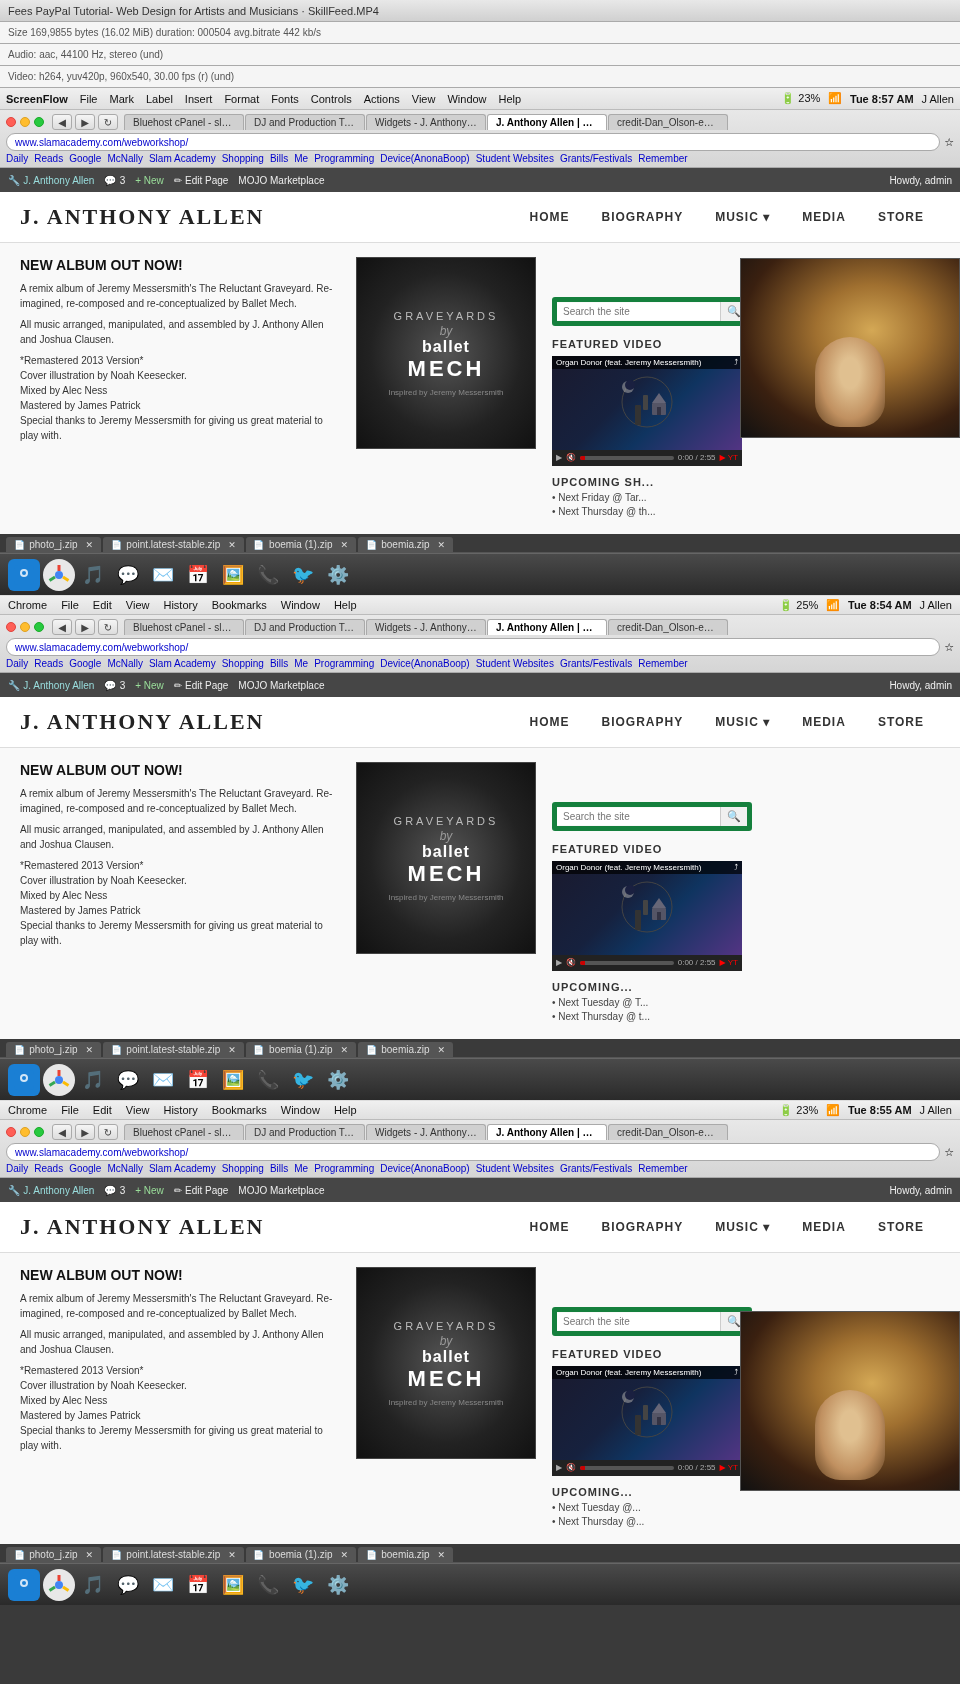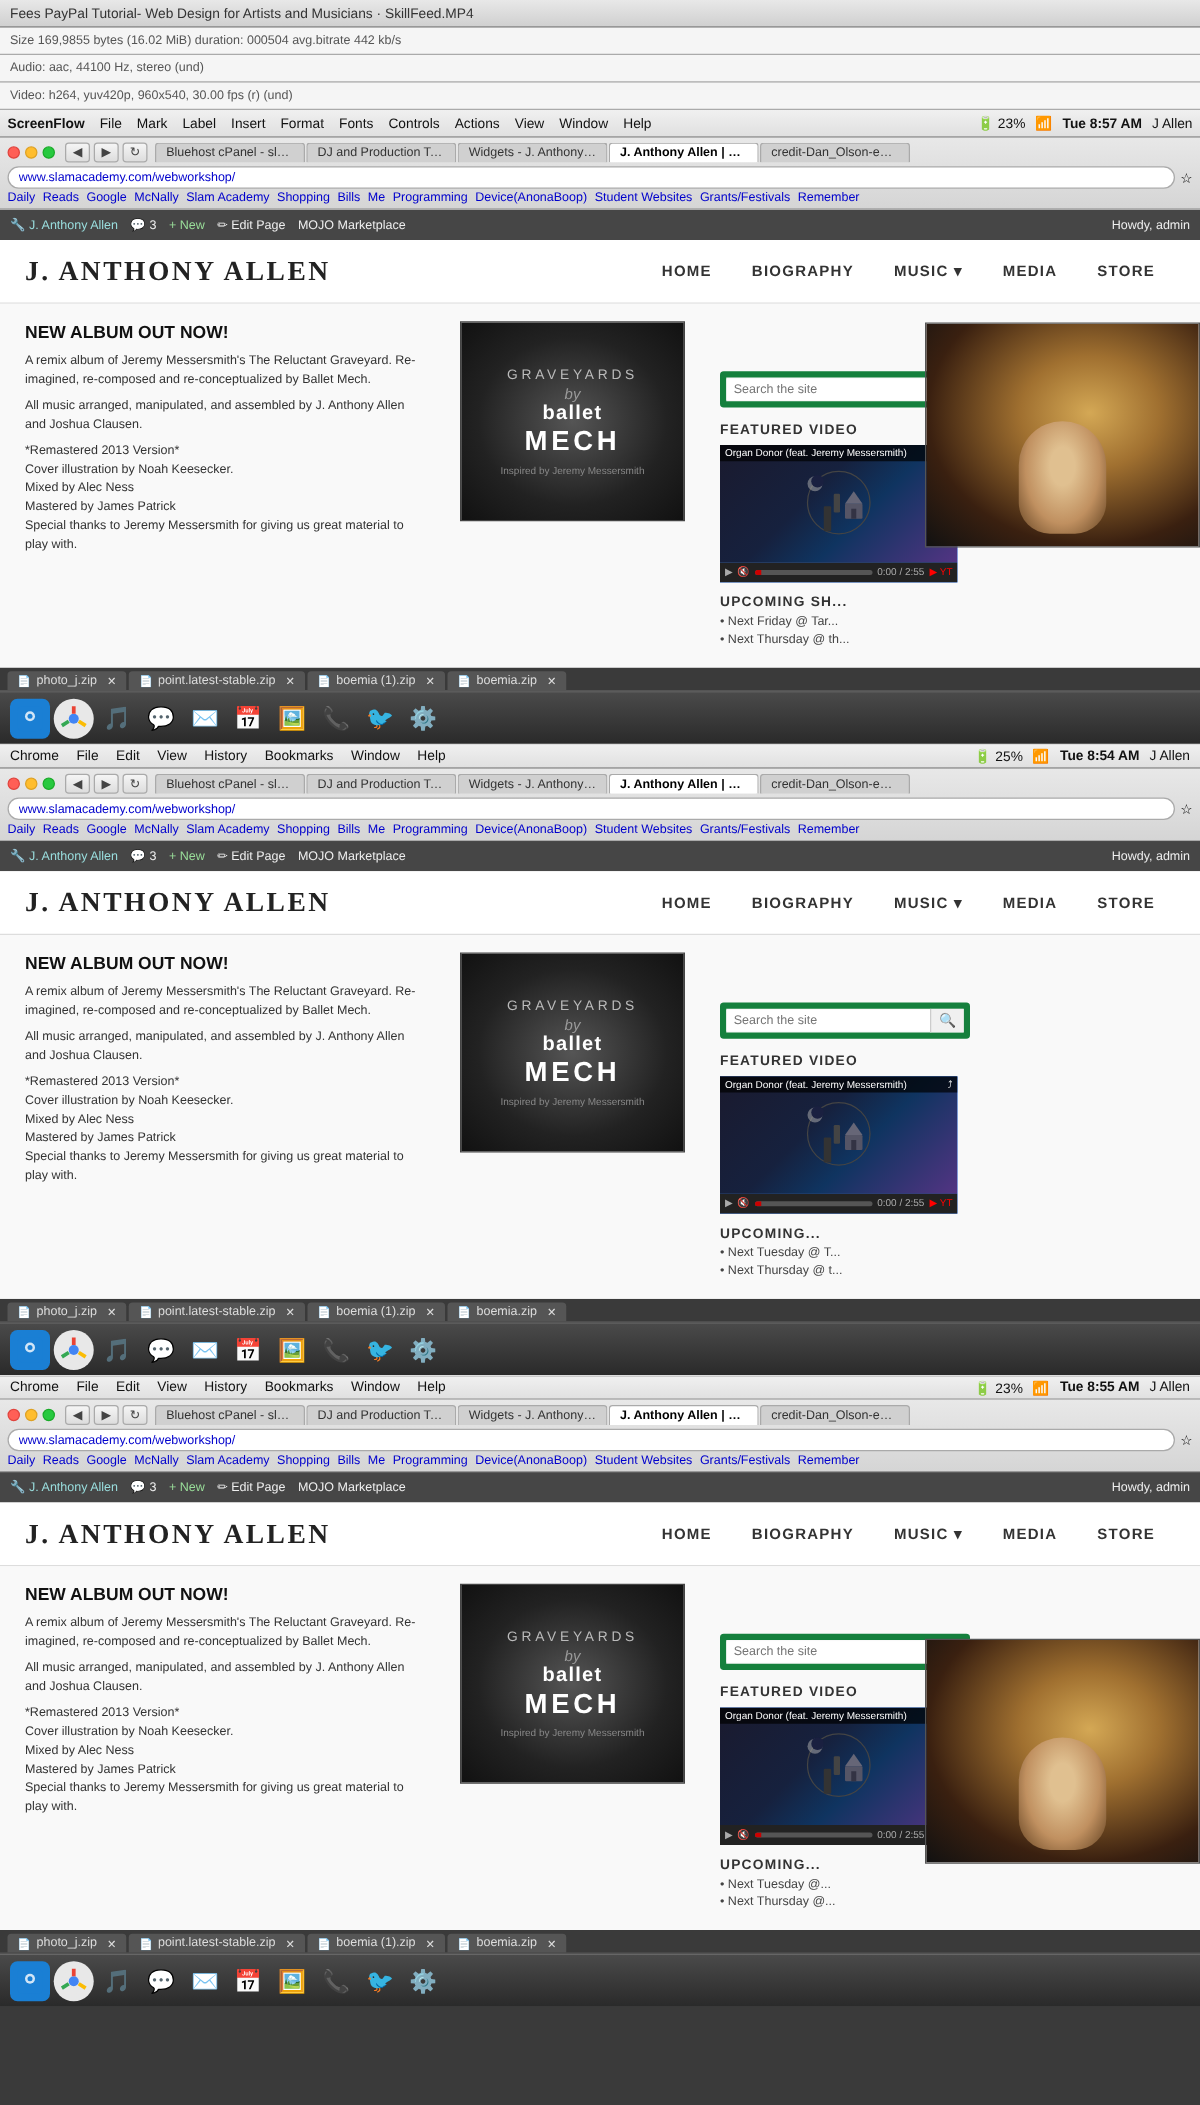"NEW ALBUM OUT NOW!" .site-main { gap: 28px -> 16px }
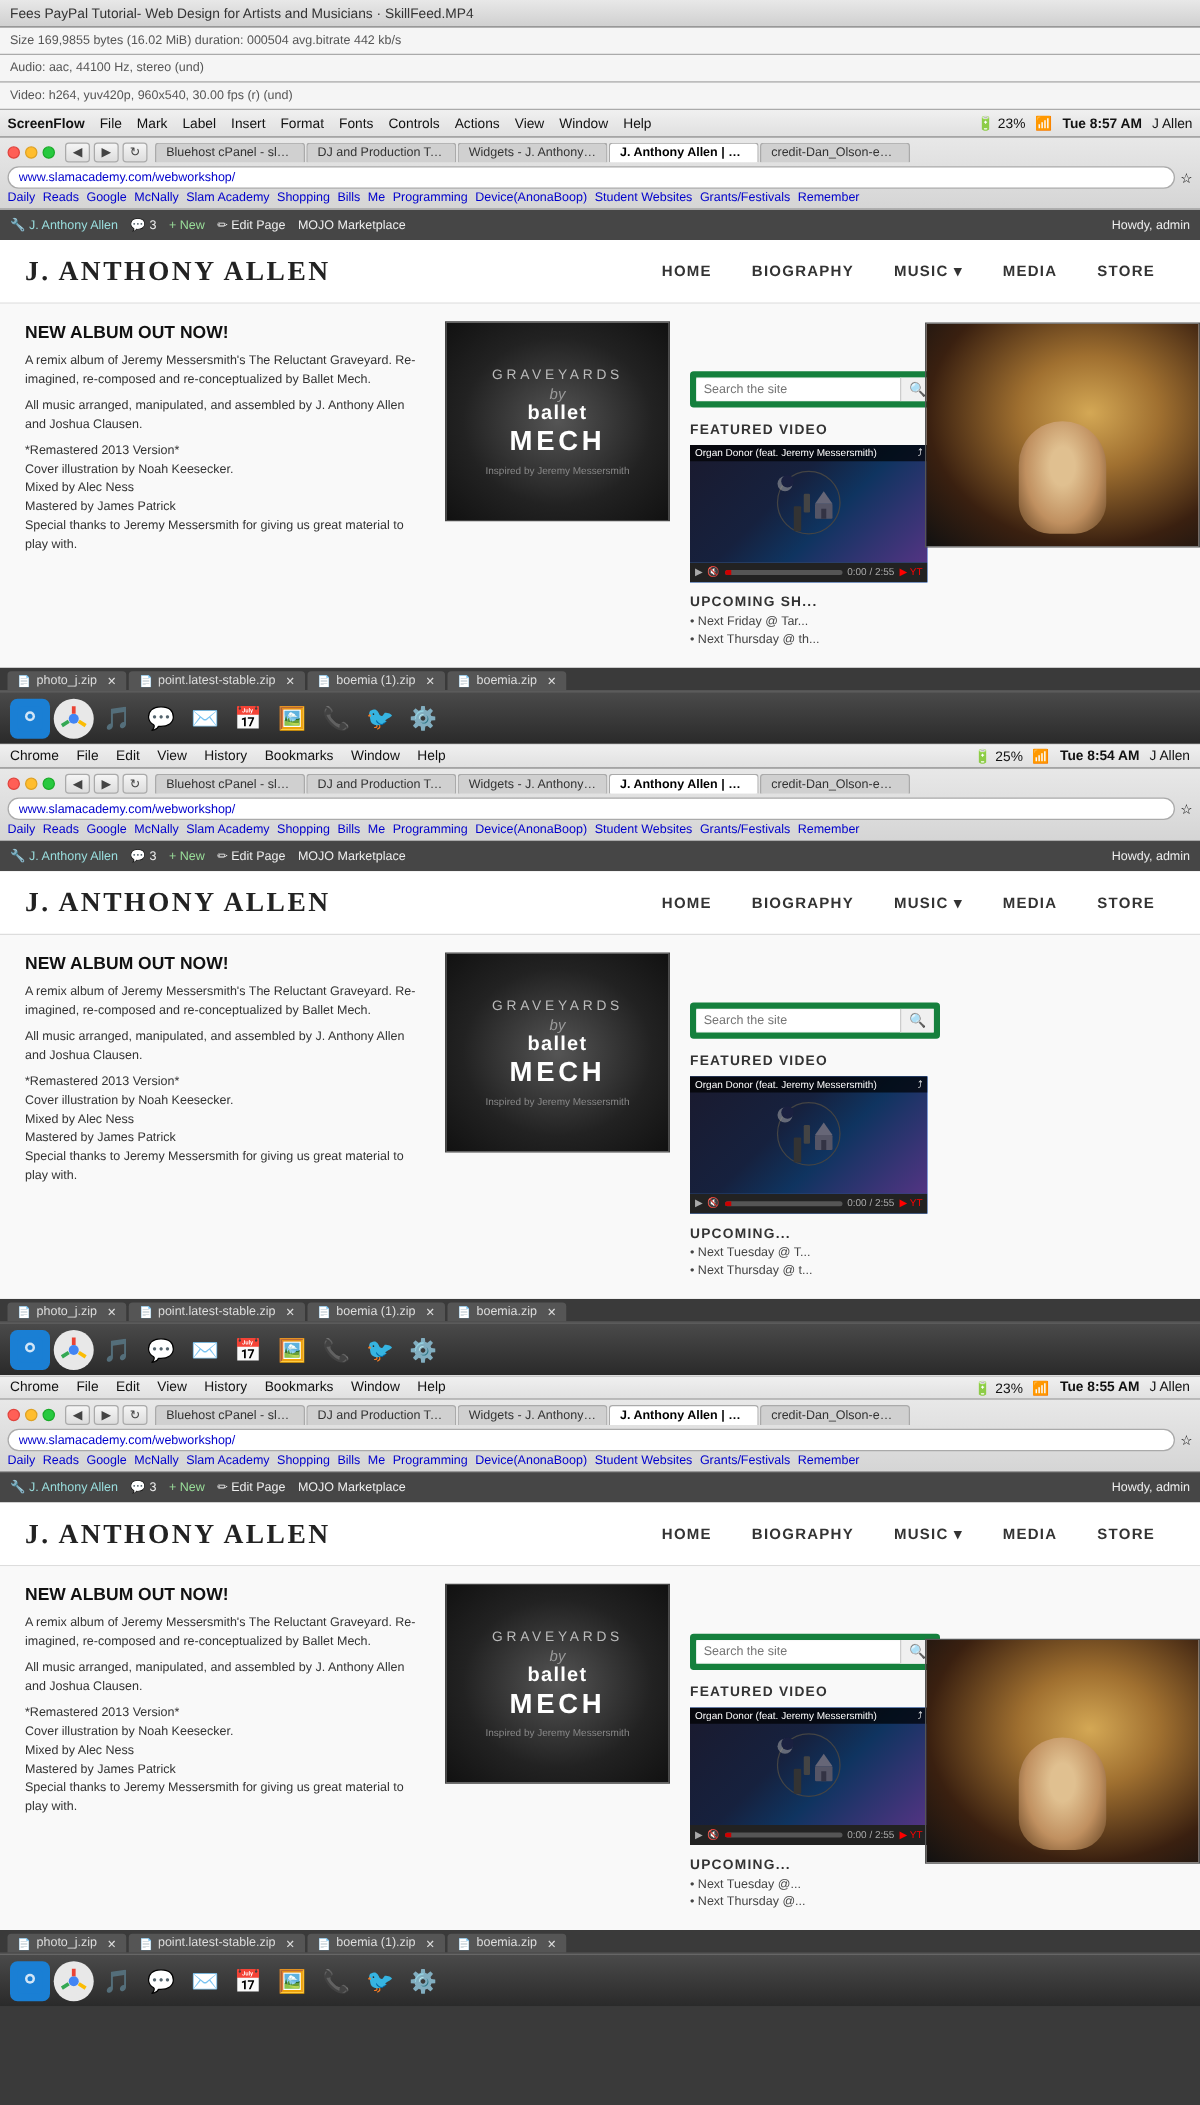"GRAVEYARDS" .album-image { height: 160px -> 192px }
